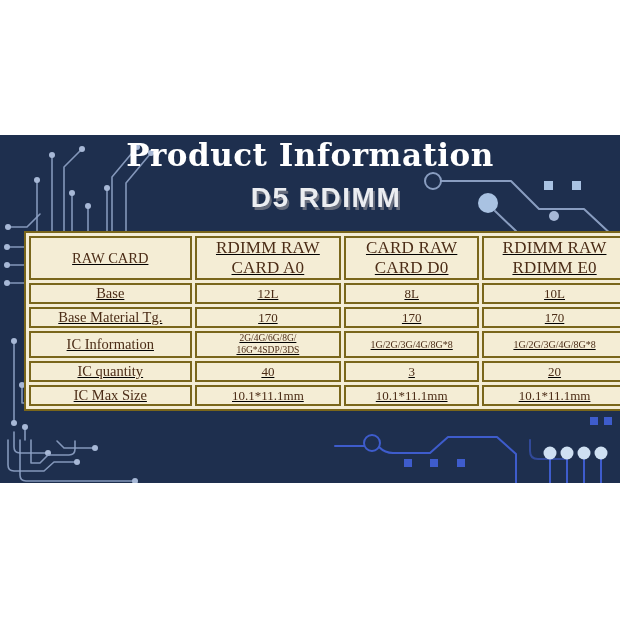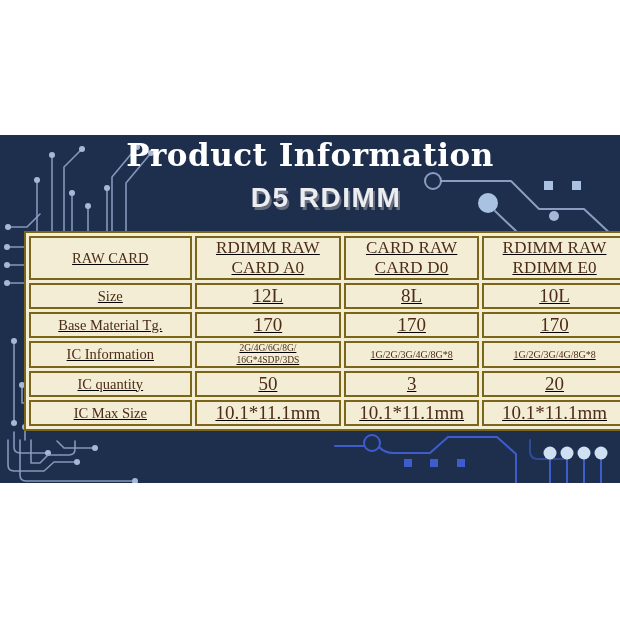"Size" th.c-label { text: Size -> Base }
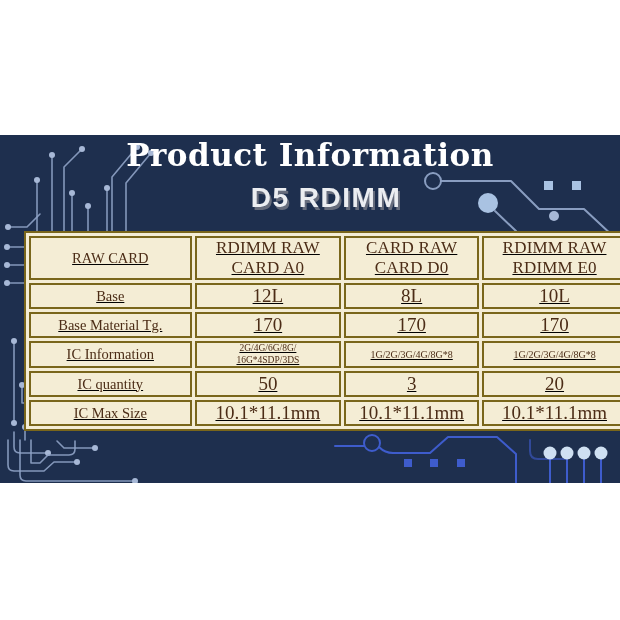"12L" .v { font-size: 19px -> 13px }
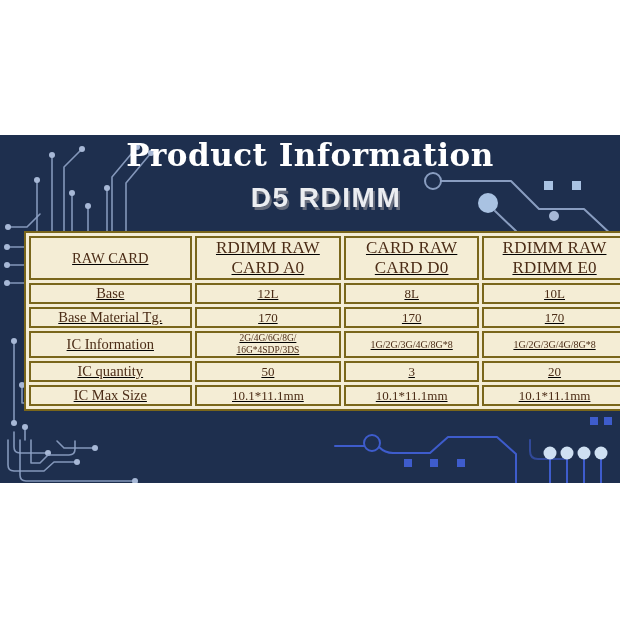"50" td.v { text: 50 -> 40 }
